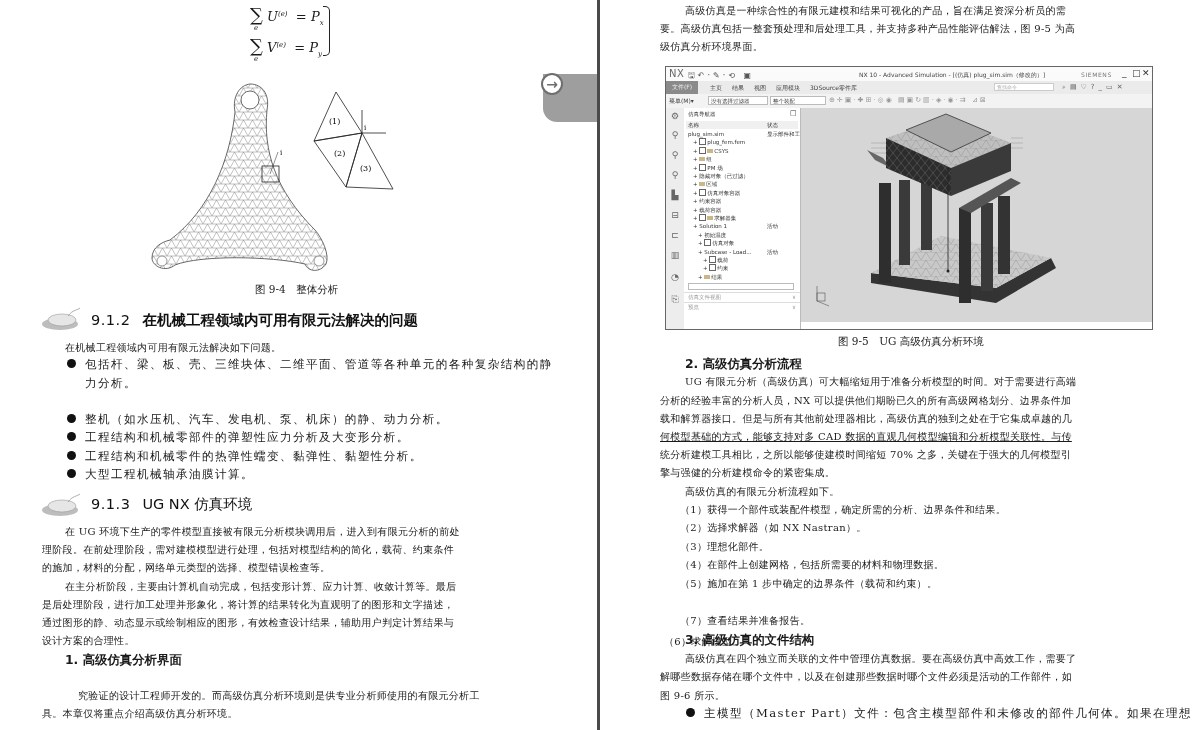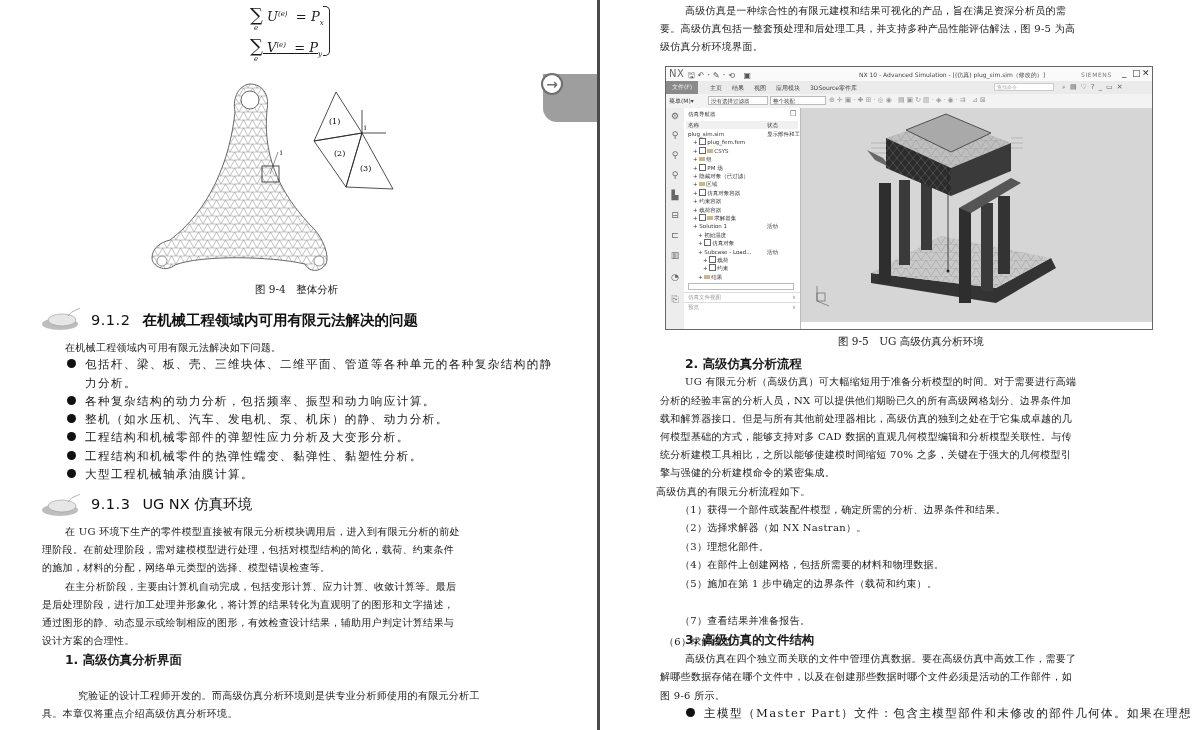"∑ V(e) = Py" div.eq { text-decoration: underline -> none }
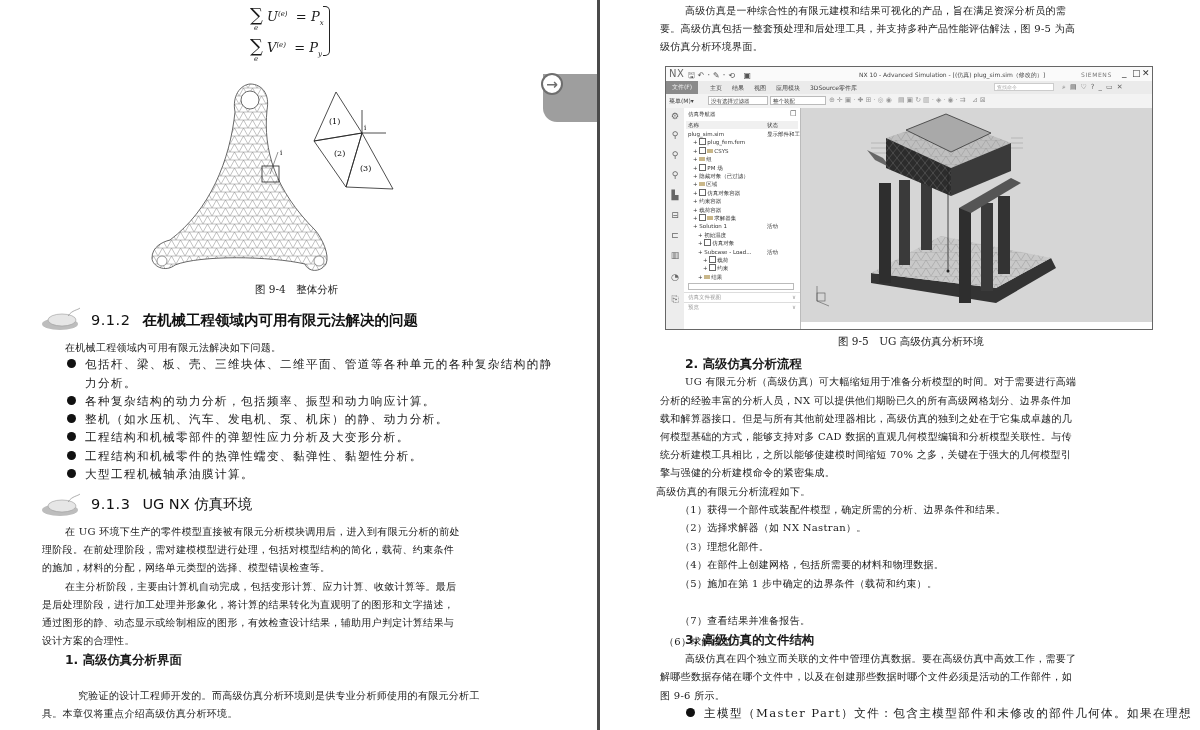"各种复杂结构的动力分析，包括频率、振型和动力响应计算。" div.bullet { html: <div><span></span><span>各种复杂结构的动力分析，包括频率、振型和动力响应计算。</span></div> -> none }
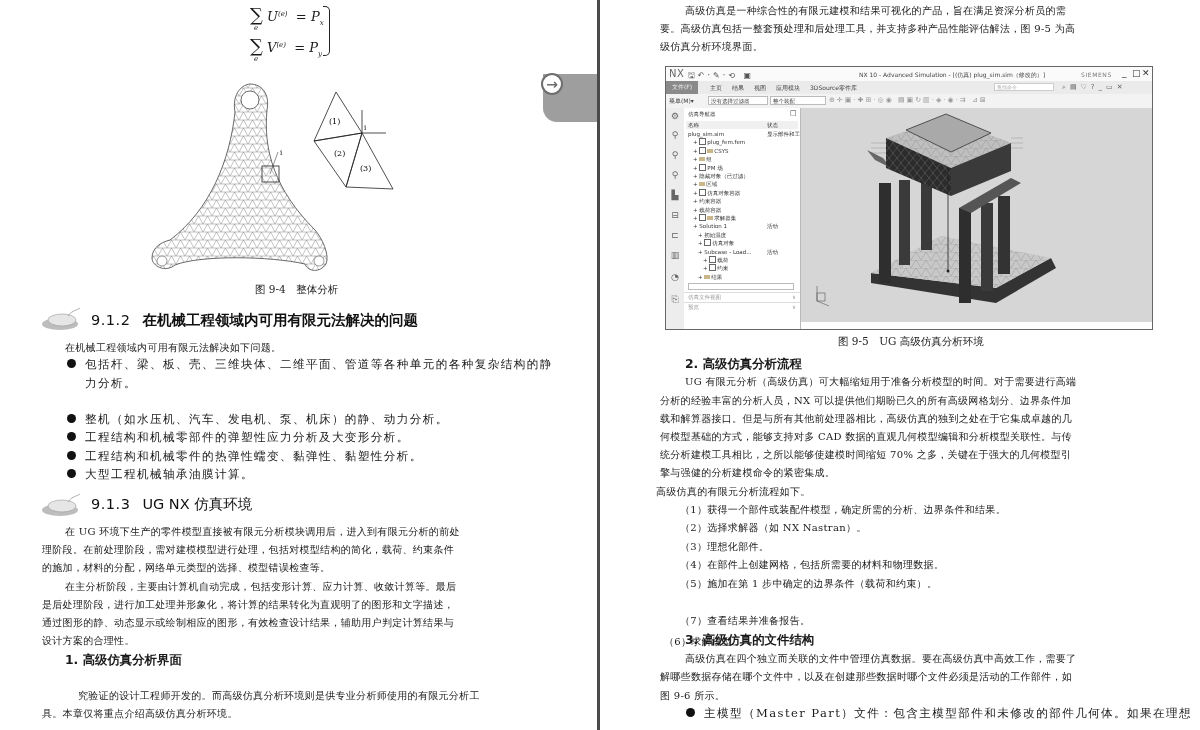"何模型基础的方式，能够支持对多 CAD" div.p { text-decoration: none -> underline }
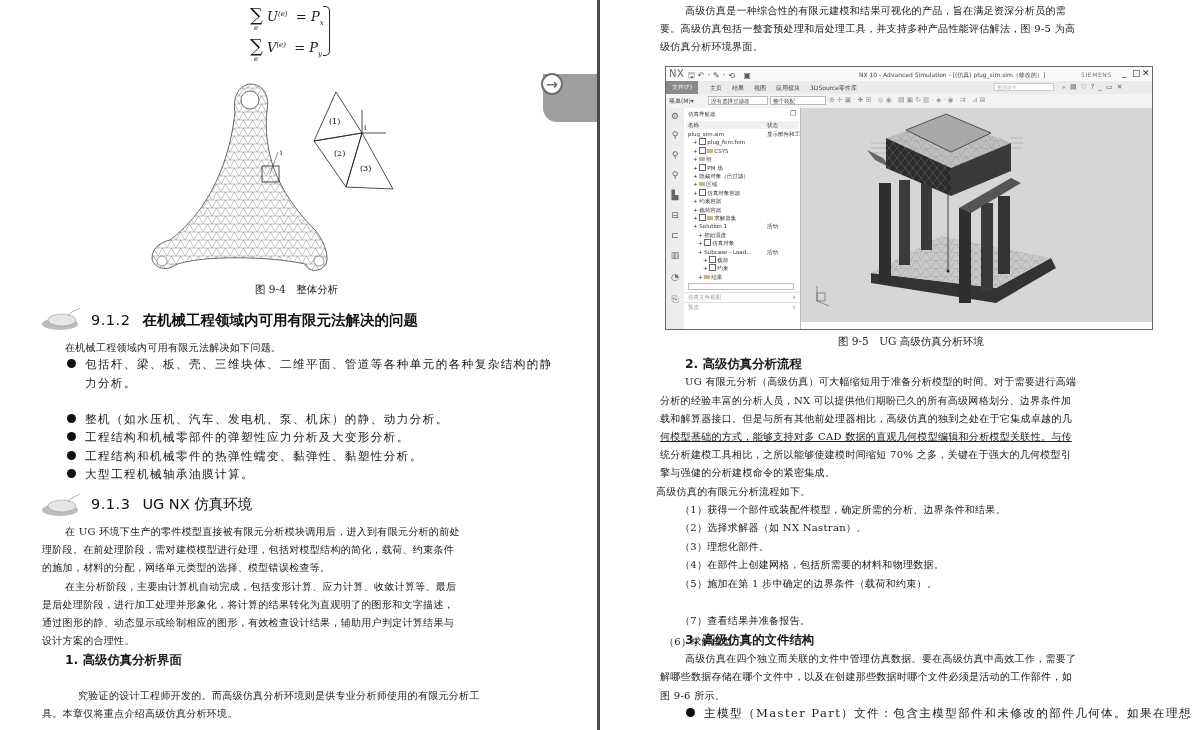"高级仿真的有限元分析流程如下。" div.p { left: 656px -> 685px }
